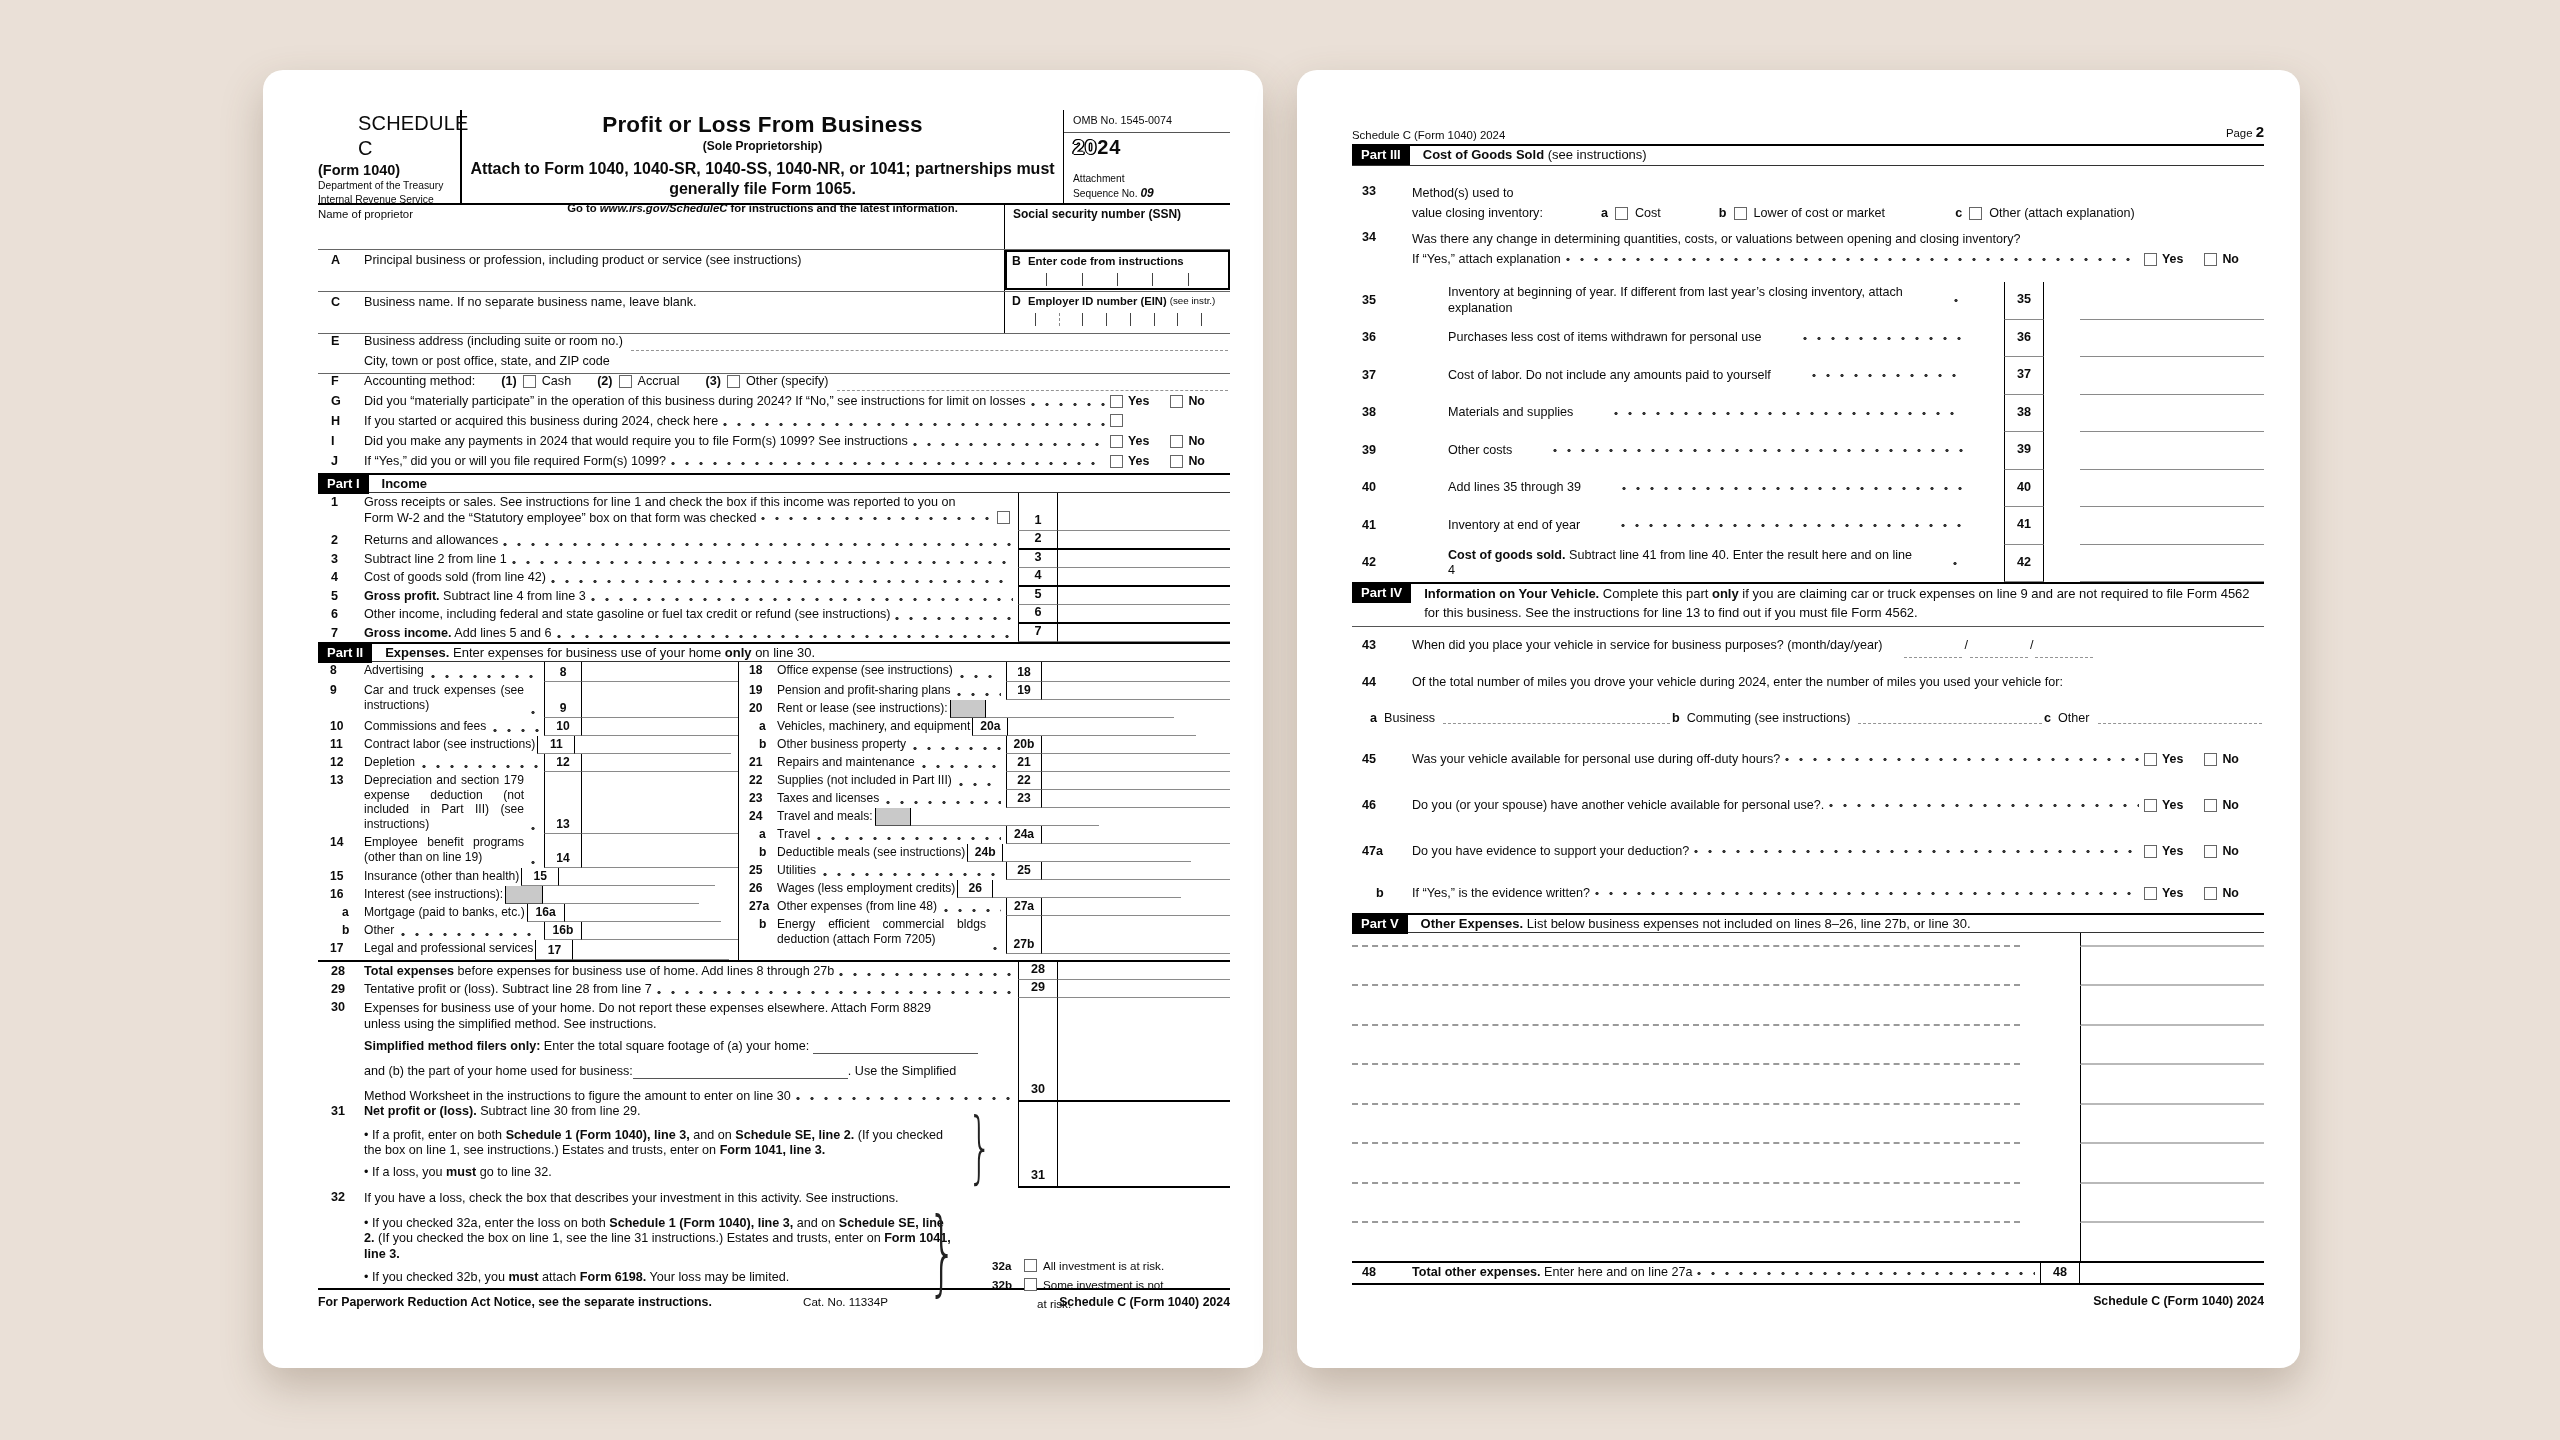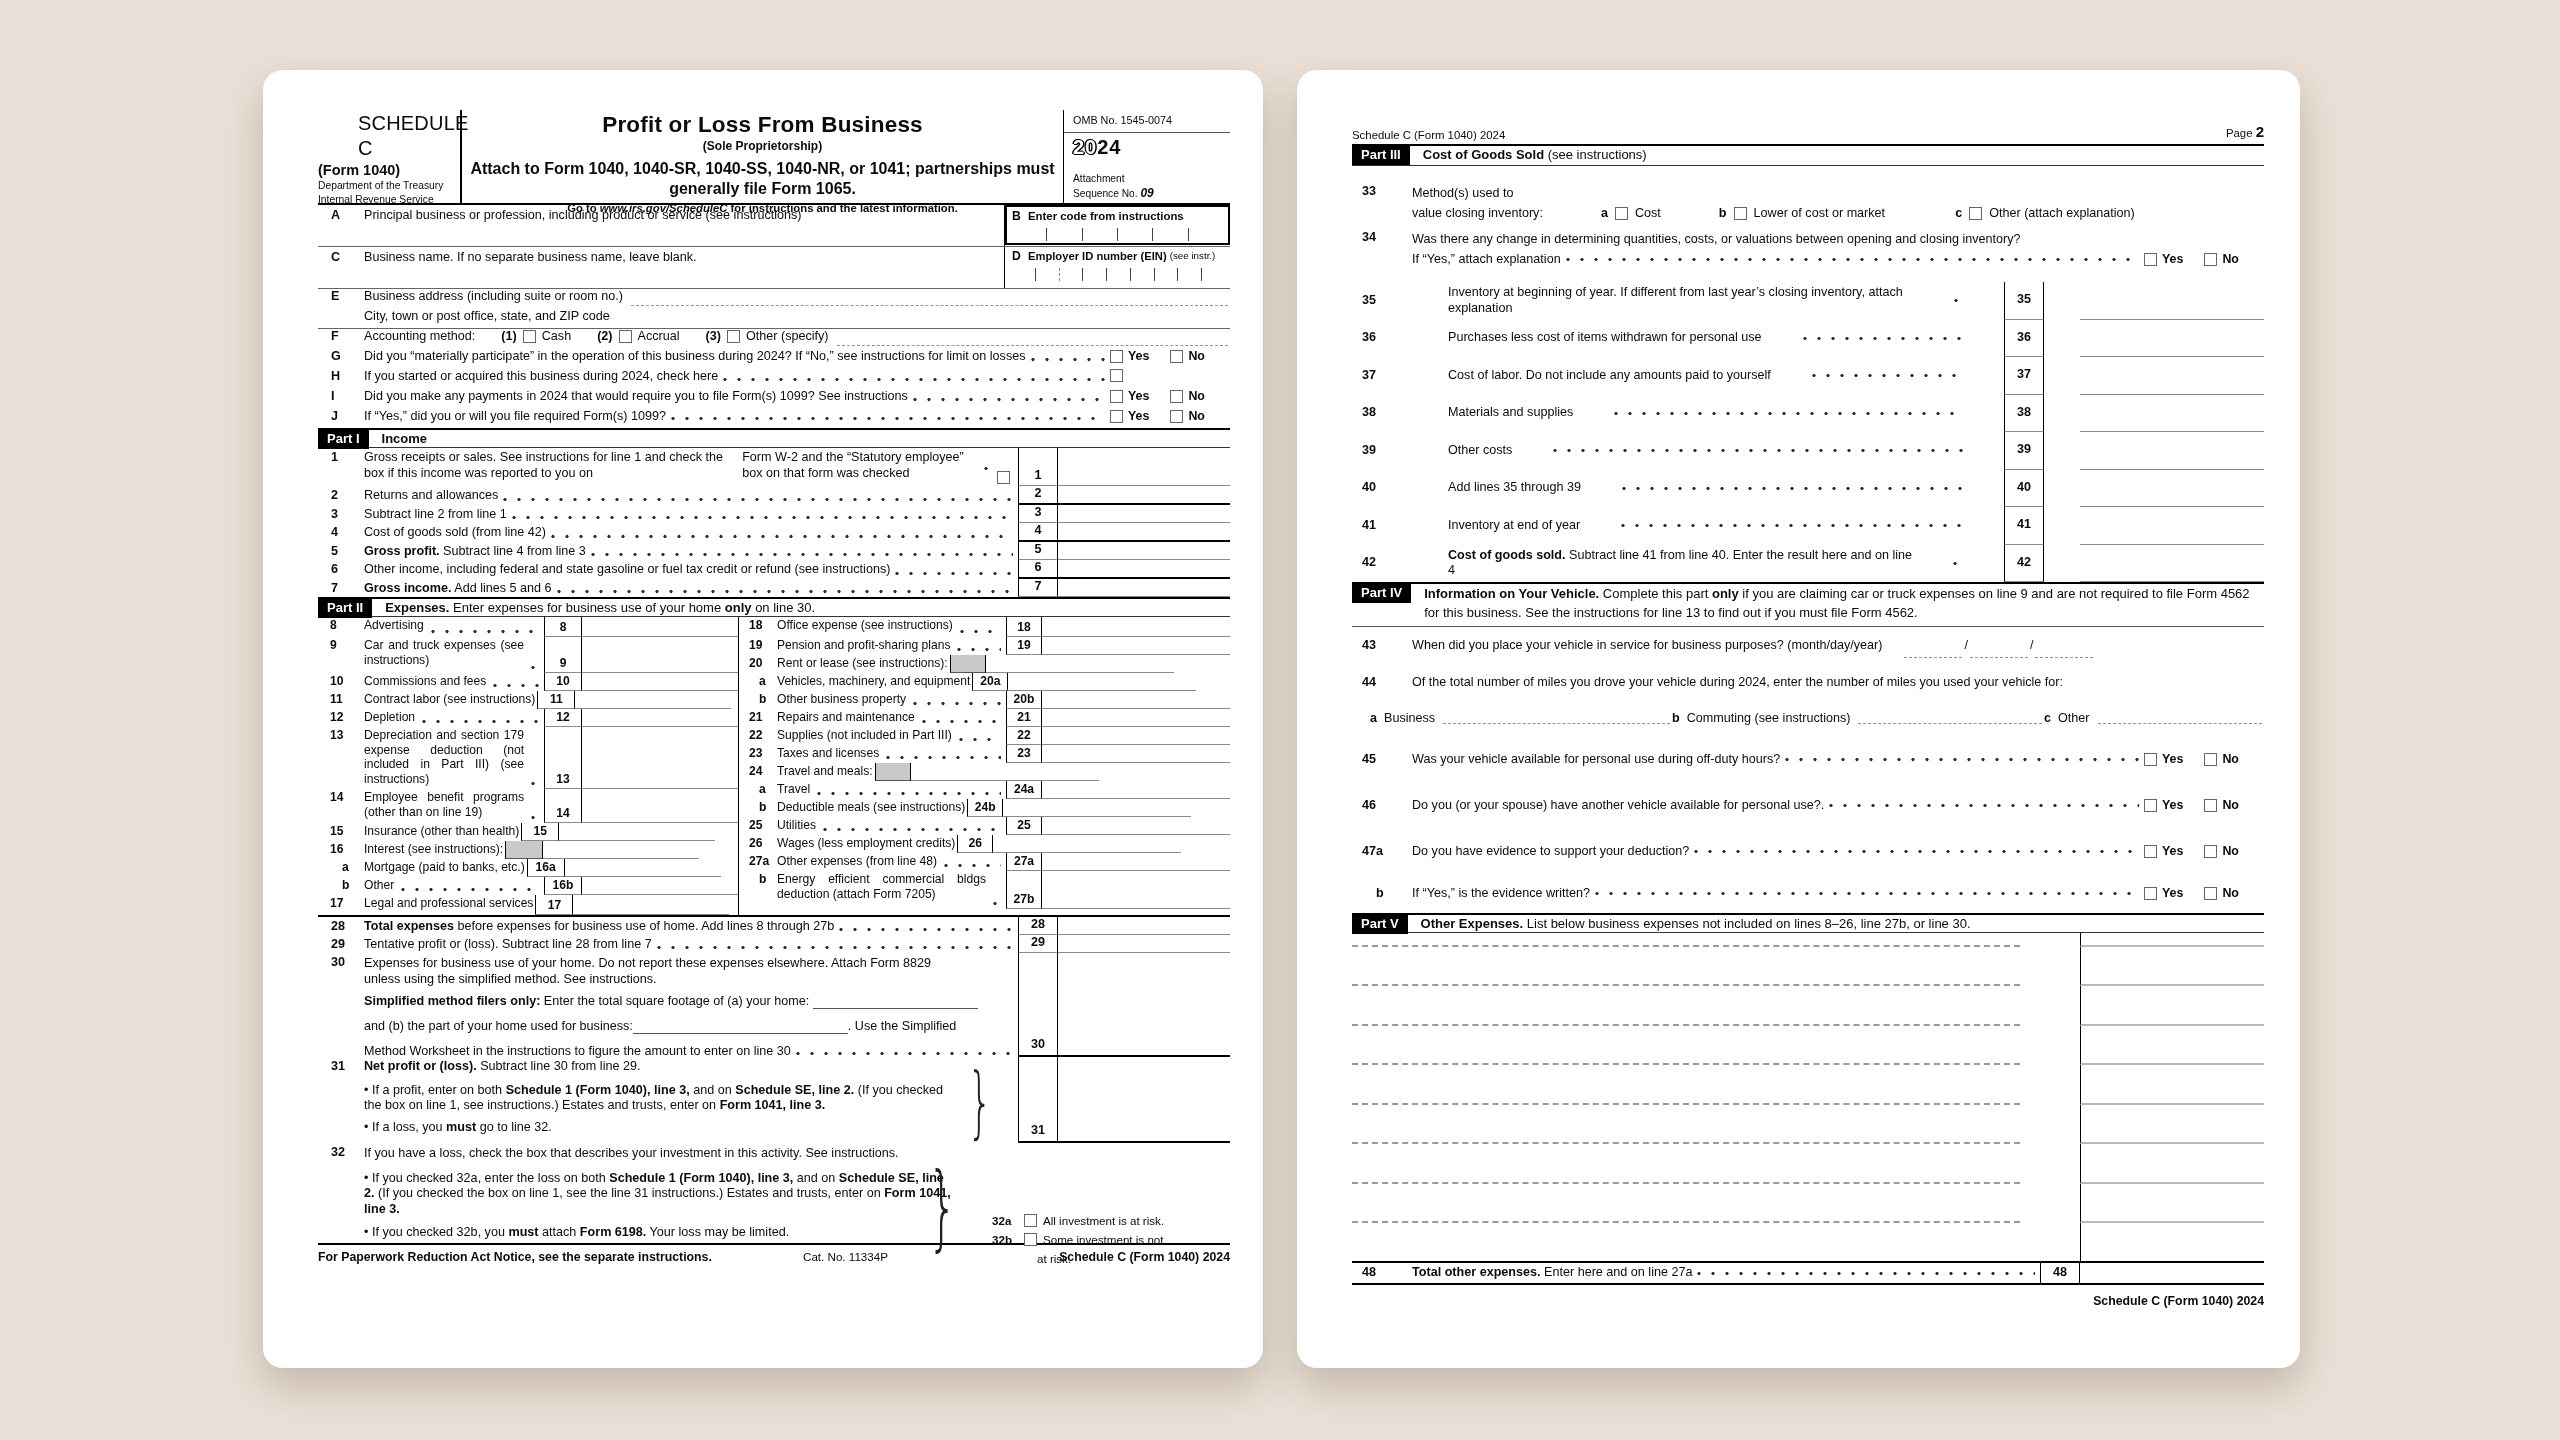"Name of proprietor" div.nrow { html: none -> <div> <div><span>Name of proprietor</span> <div></div></div> <div><span>Social security number (SSN)</span> <div></div></div> </div> }
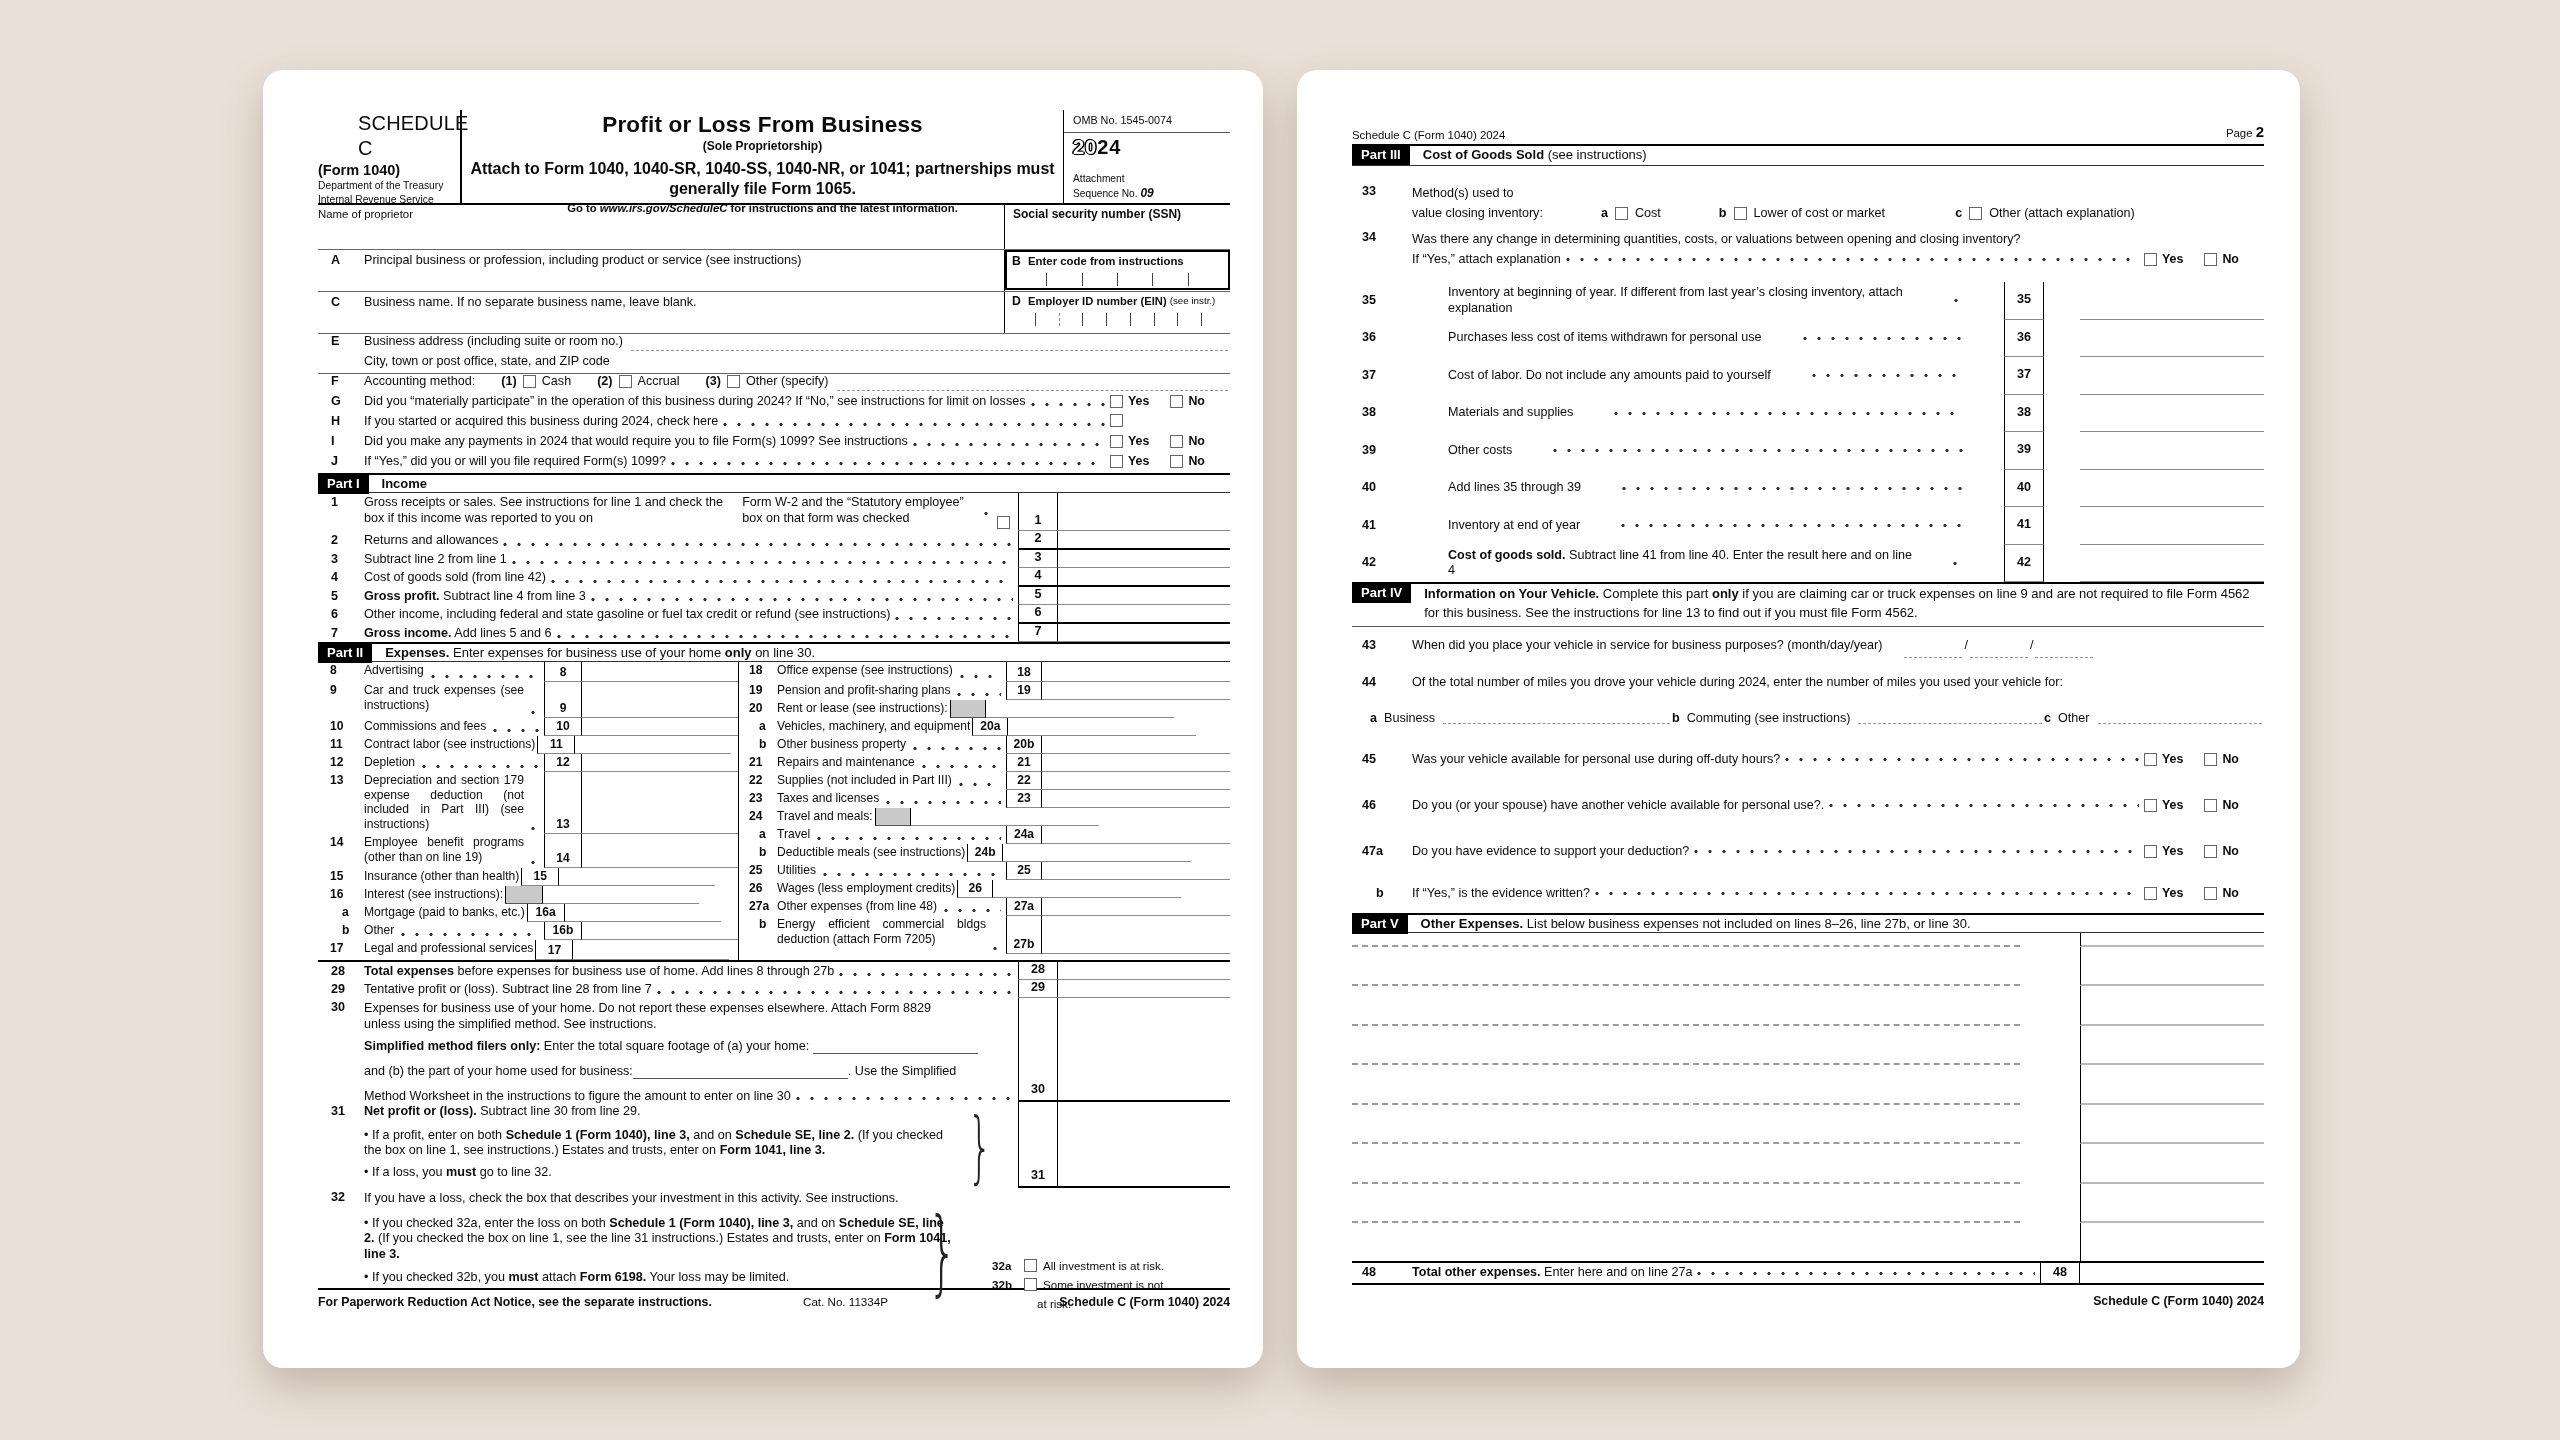"Gross receipts or sales. See" .pi-lblwrap { flex-direction: row -> column }
